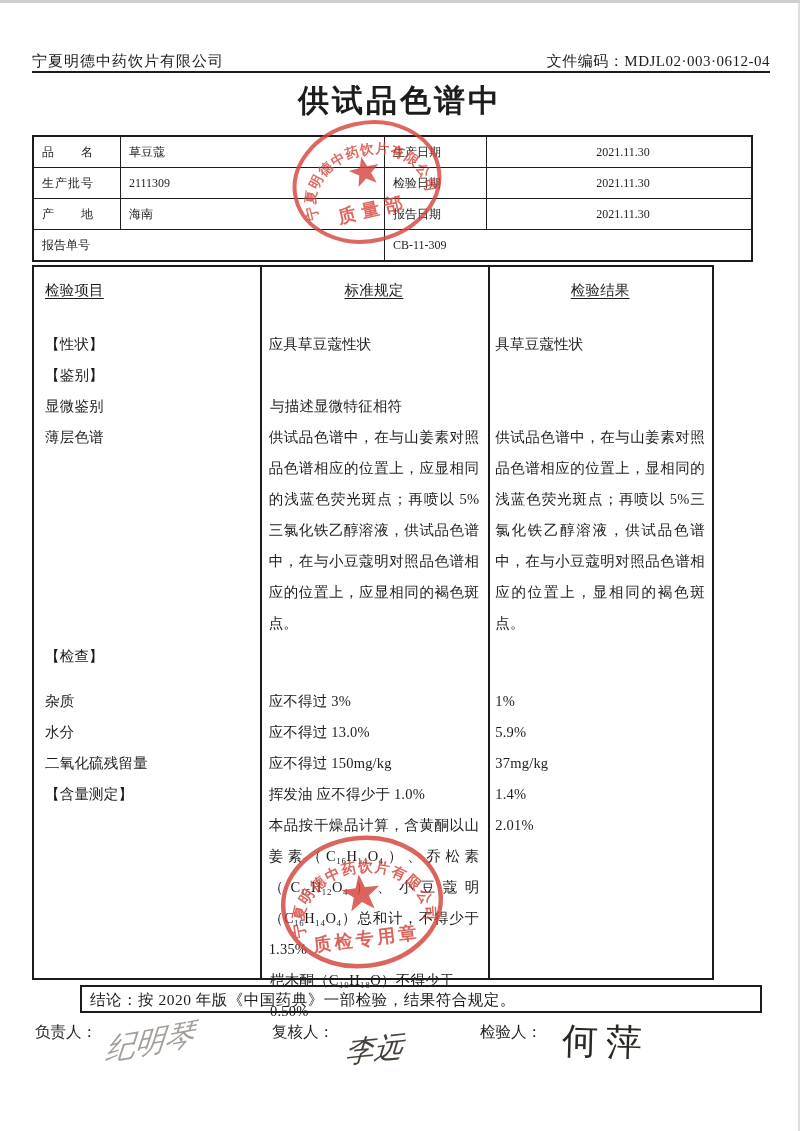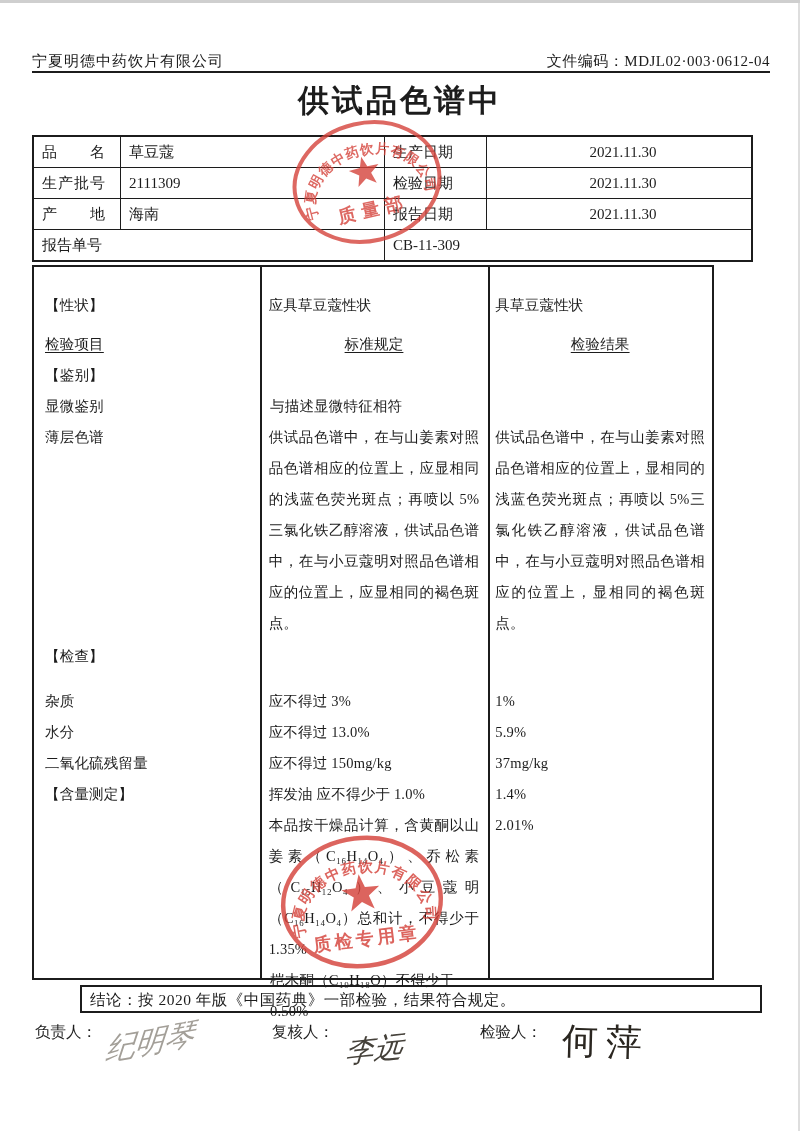"品 名" .info td { font-size: 15px -> 12px }
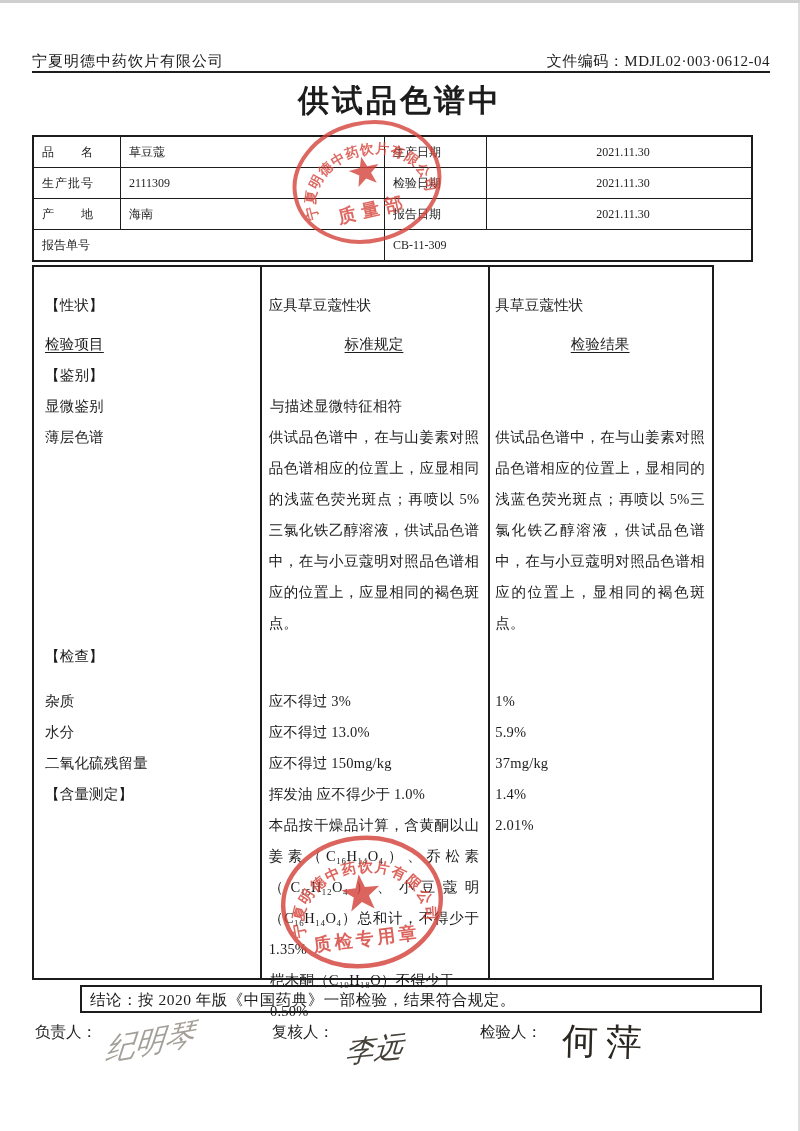"【性状】" div.trow { order: before "检验项目" -> after "检验项目" }
